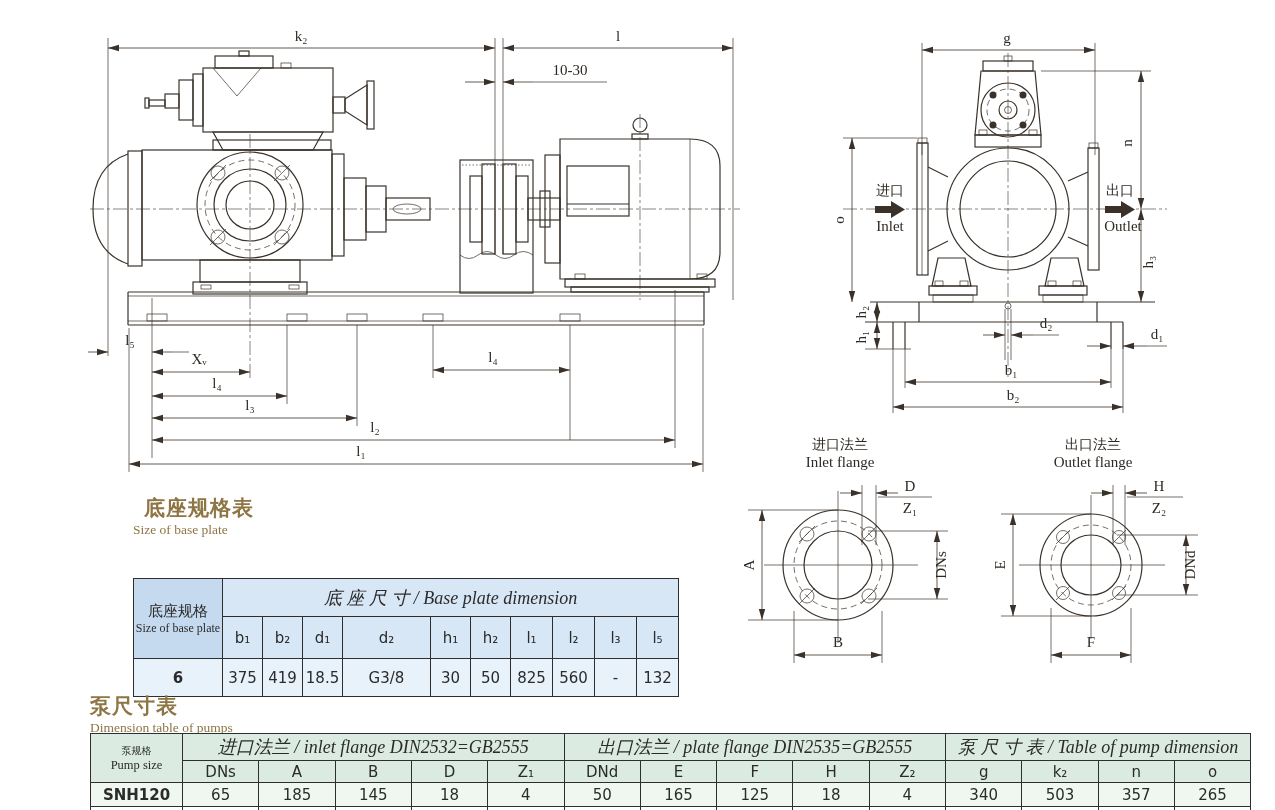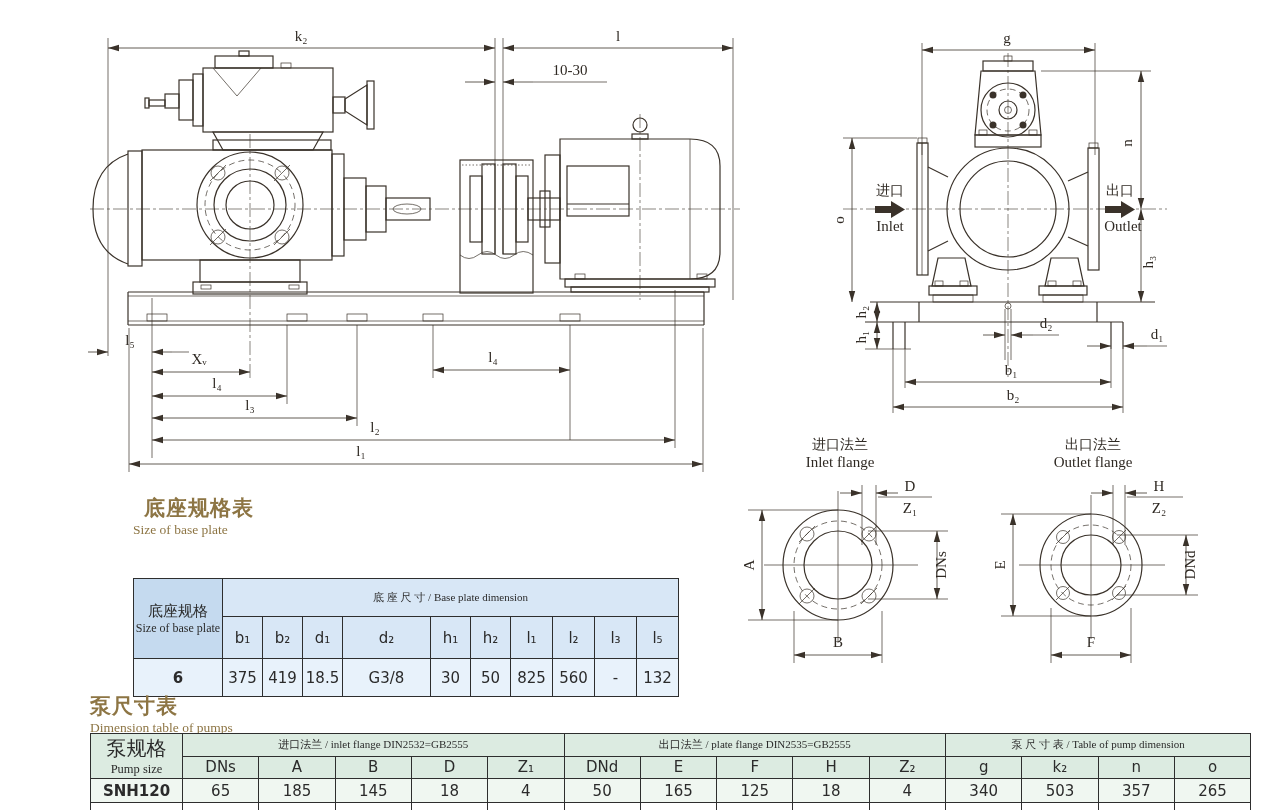"底 座 尺 寸 /" .grouphead { font-size: 11px -> 18px; font-style: none -> italic }
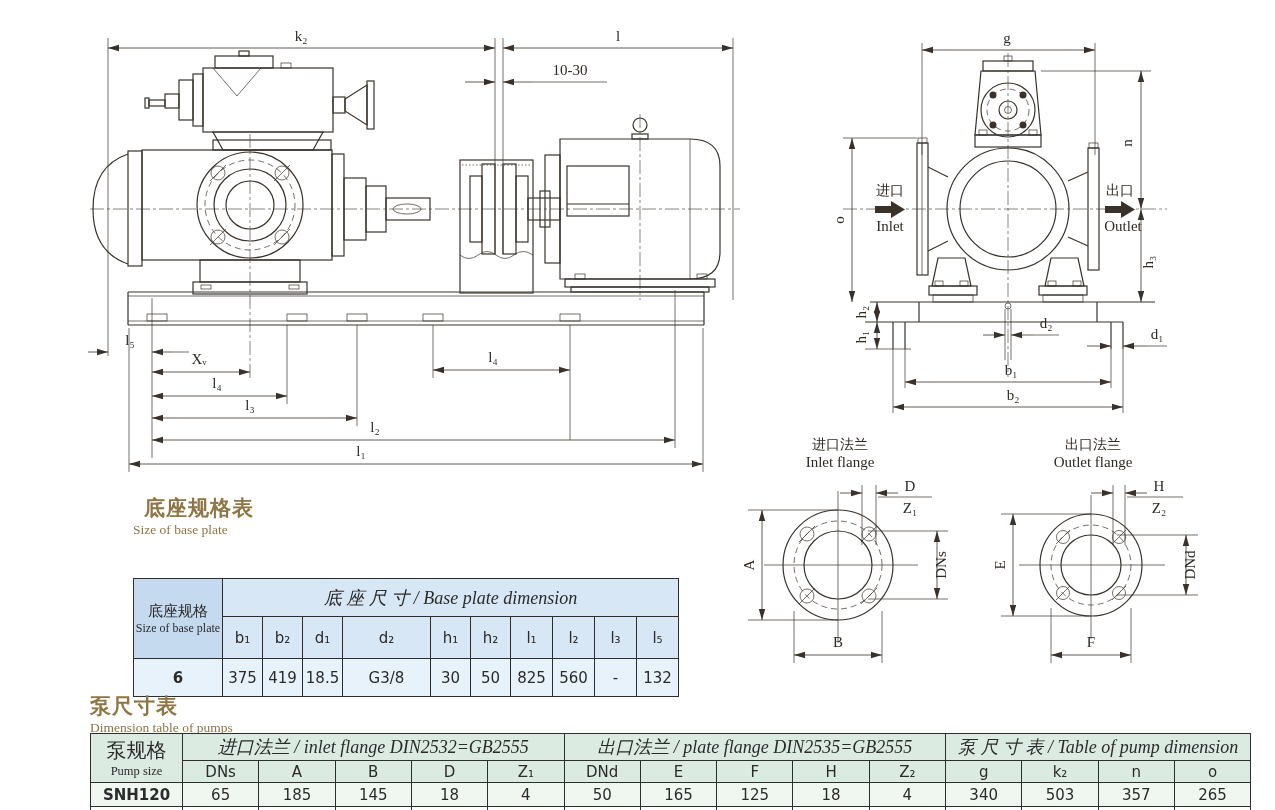"泵规格" div.cell-cn { font-size: 20px -> 10px }
